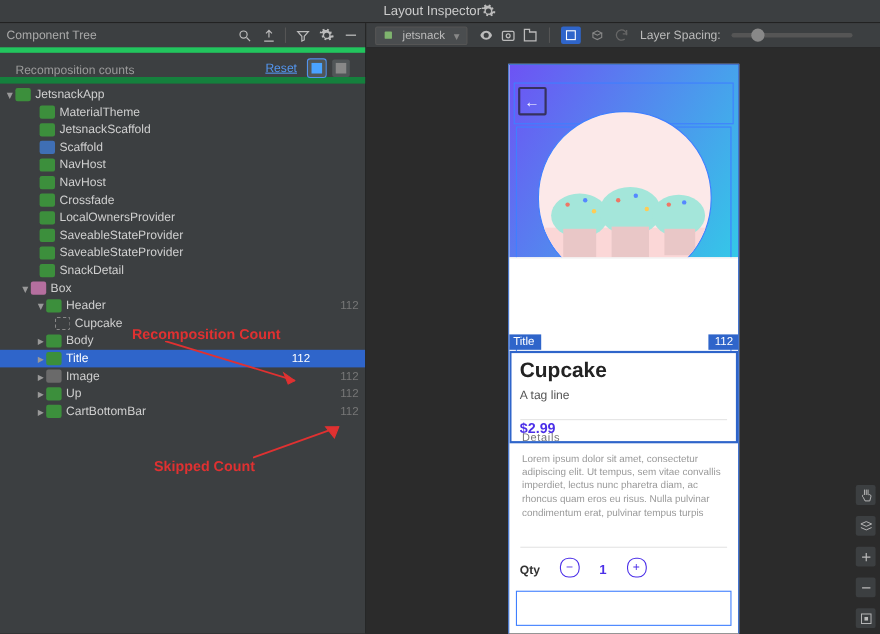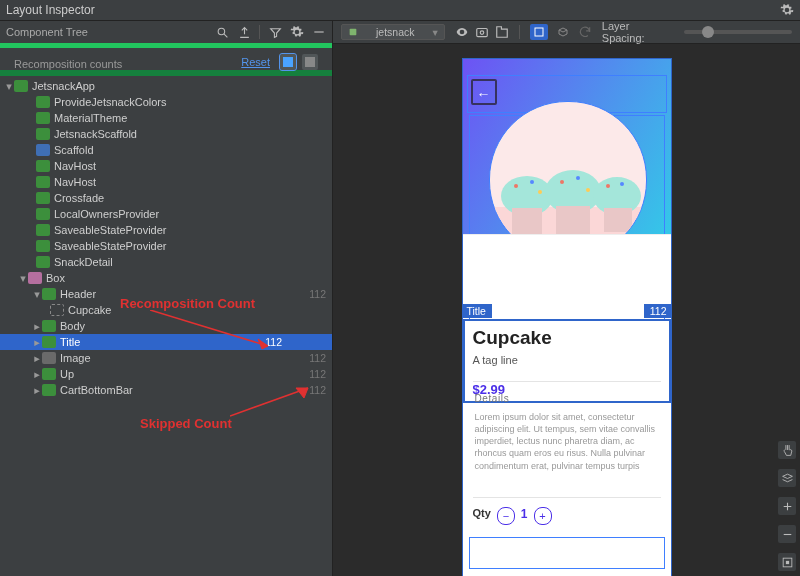"Layout Inspector" .titlebar { justify-content: space-between -> center }
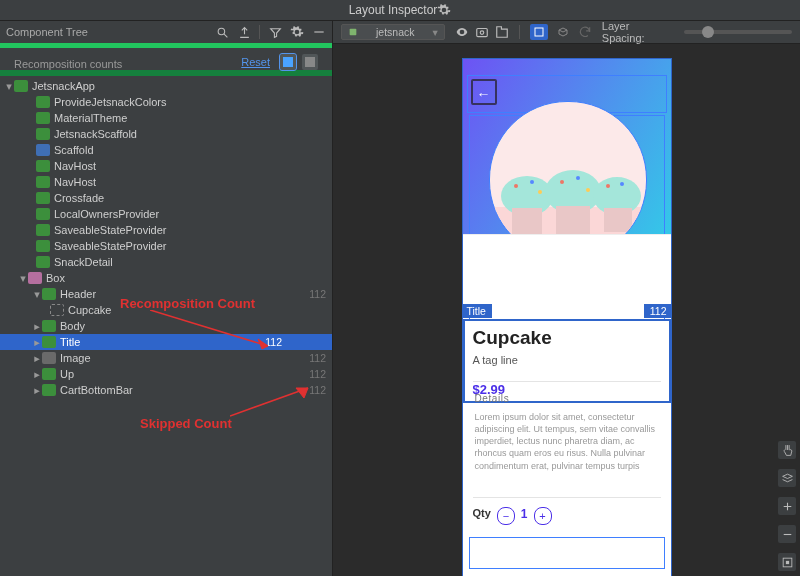"jetsnack" .proc { gap: 18px -> 8px }
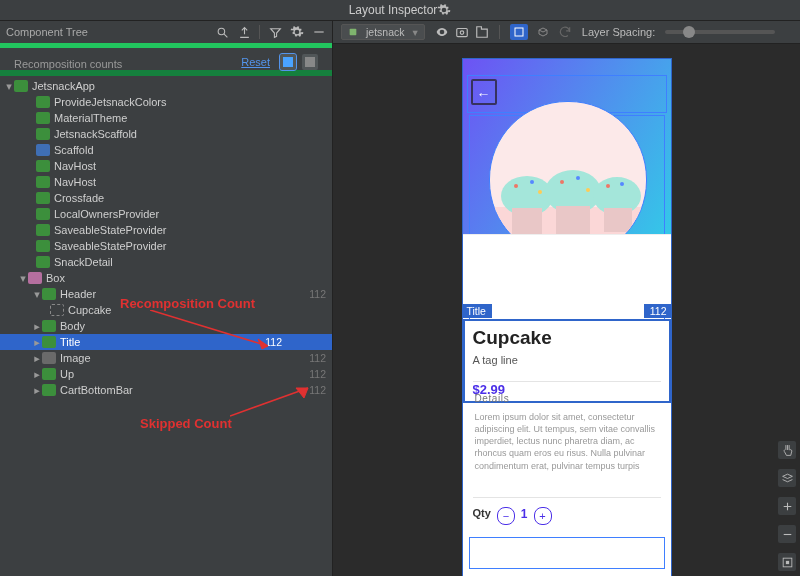"ProvideJetsnackColors" div.node { html: <div> <span></span> <span></span> <span>ProvideJetsnackColors</span> </div> -> none }
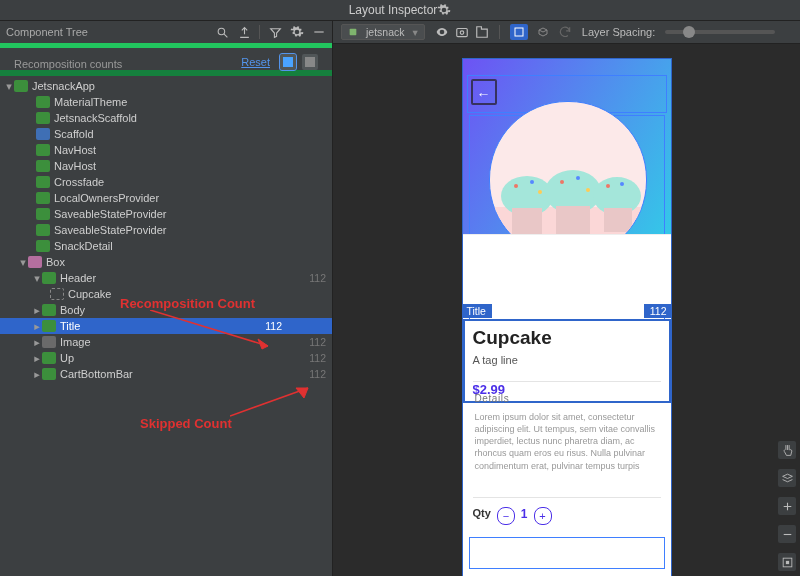"Qty" .qtyrow { align-items: flex-start -> flex-end; gap: 6px -> 18px }
